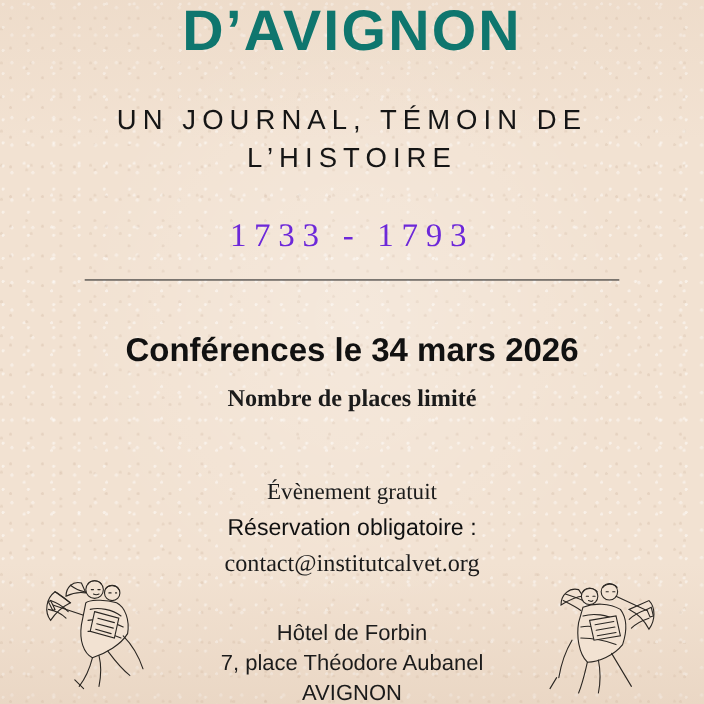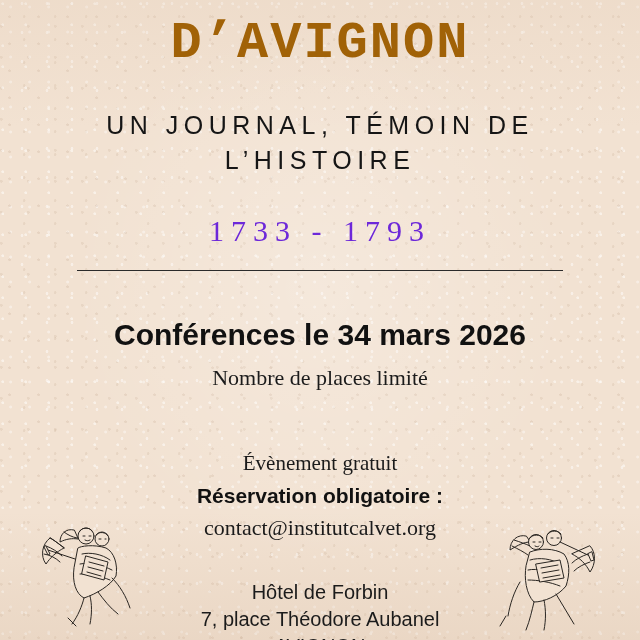"D’AVIGNON" .title-main { color: #a16207 -> #0f766e; font-family: Liberation Mono, monospace -> Liberation Sans, sans-serif; padding-top: 16px -> 0px }
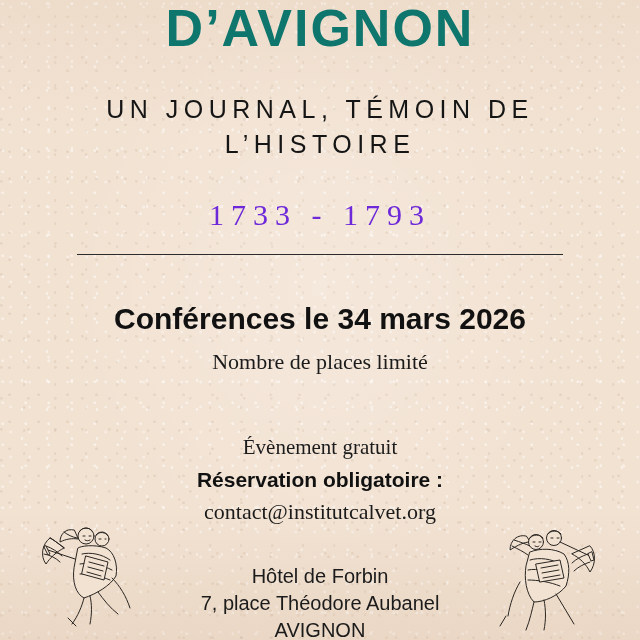"Nombre de places limité" .places { font-weight: none -> bold }
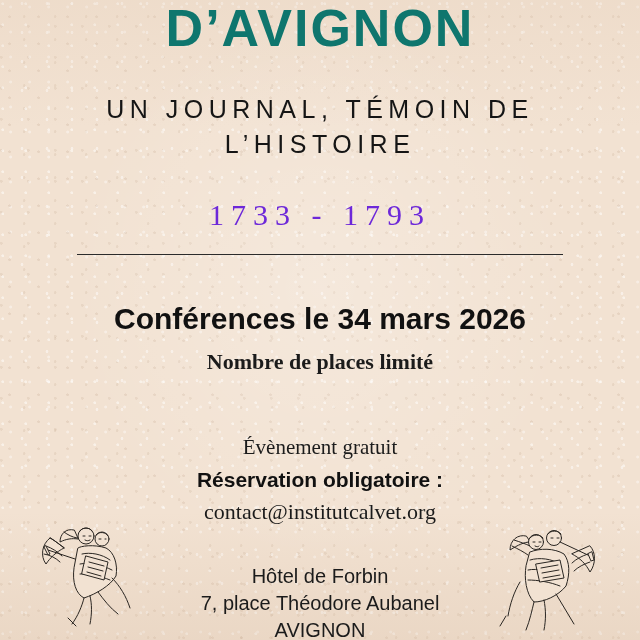"Réservation obligatoire :" .reservation { font-weight: bold -> normal }
